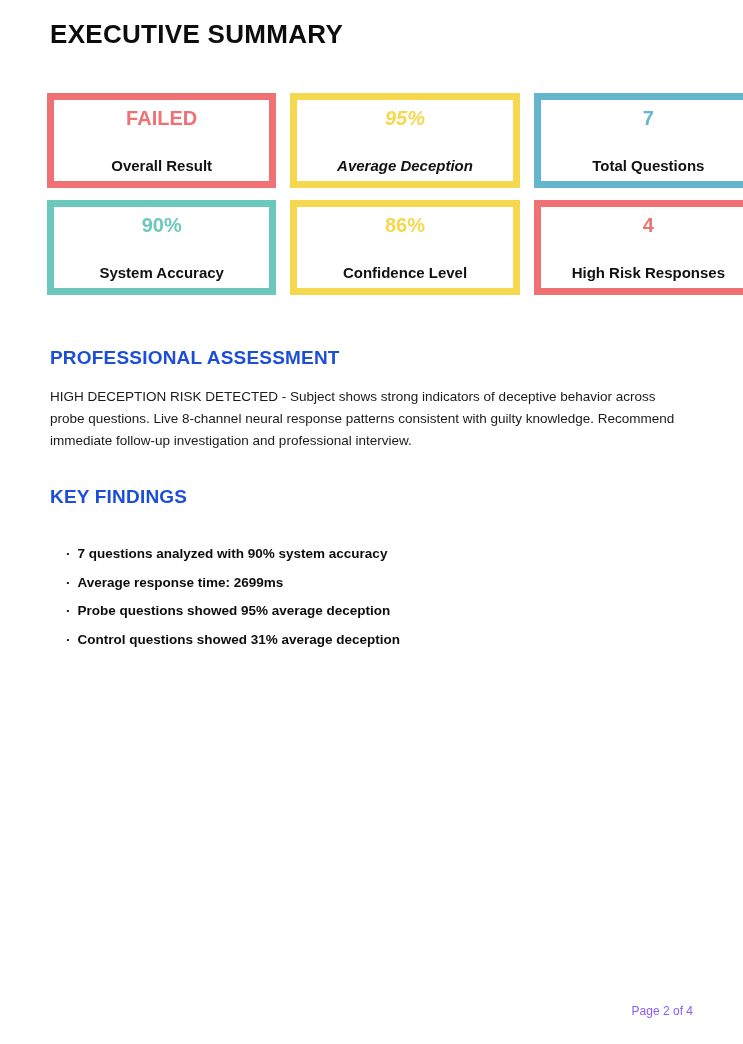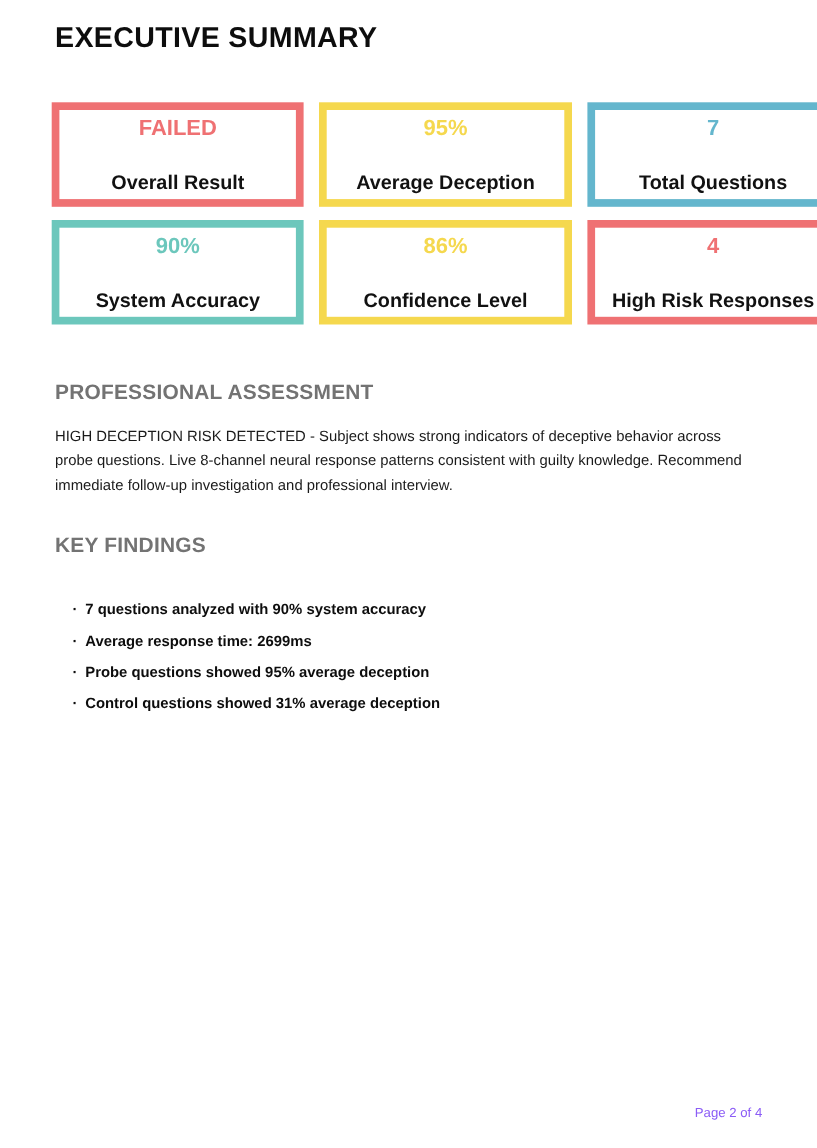"95%" div.metric-card { font-style: none -> italic }
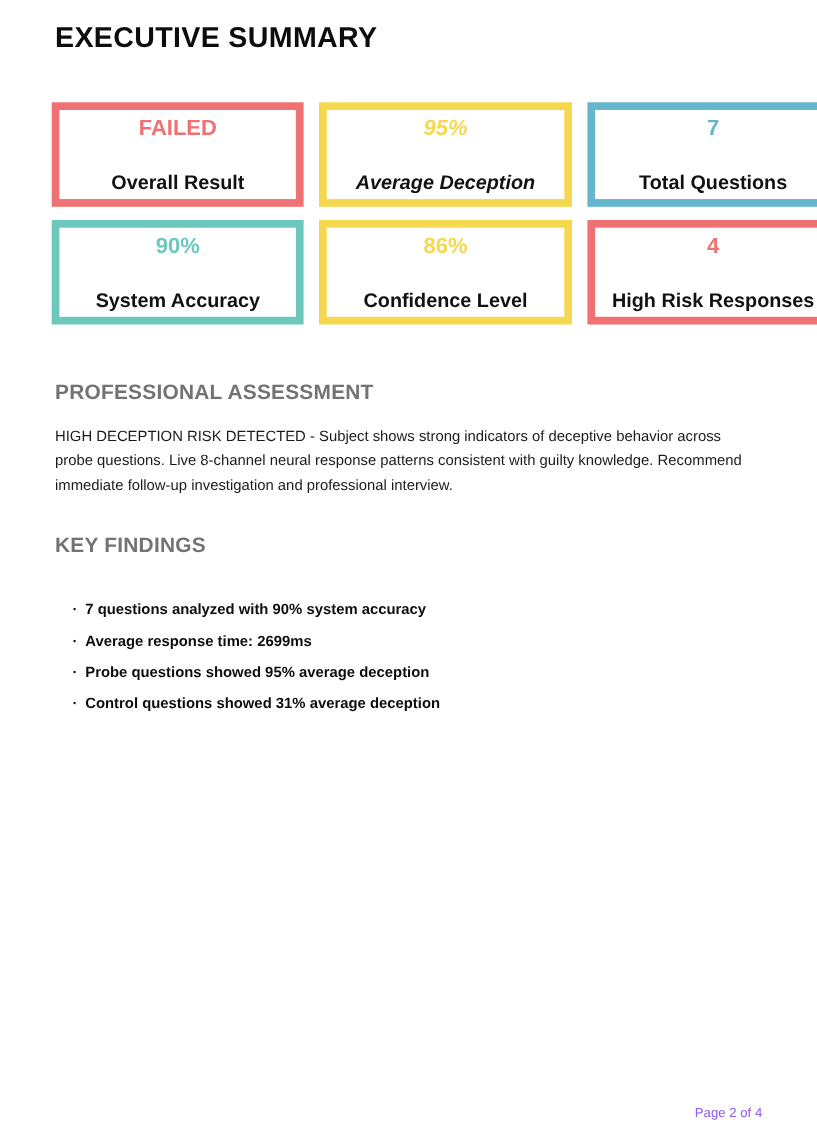"Overall Result" .card-label { font-size: 18px -> 15px }
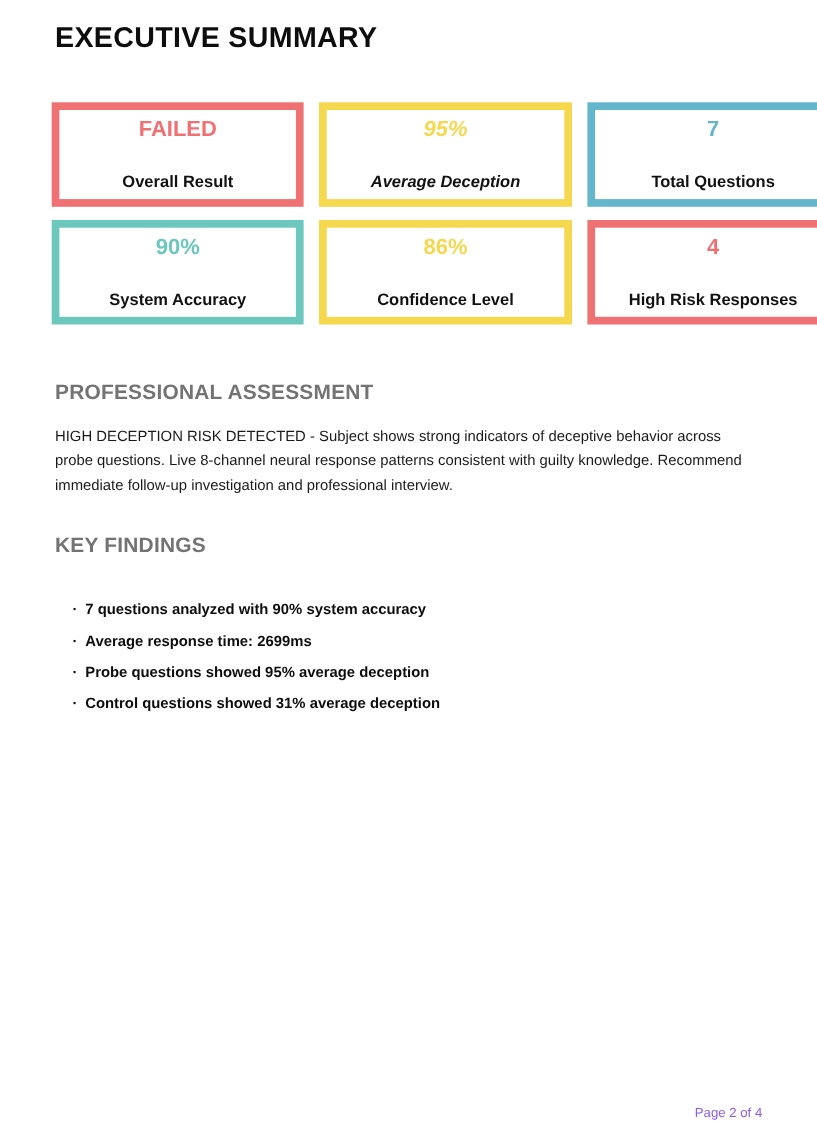"PROFESSIONAL ASSESSMENT" .section-heading { color: #737373 -> #1d4ed8 }
